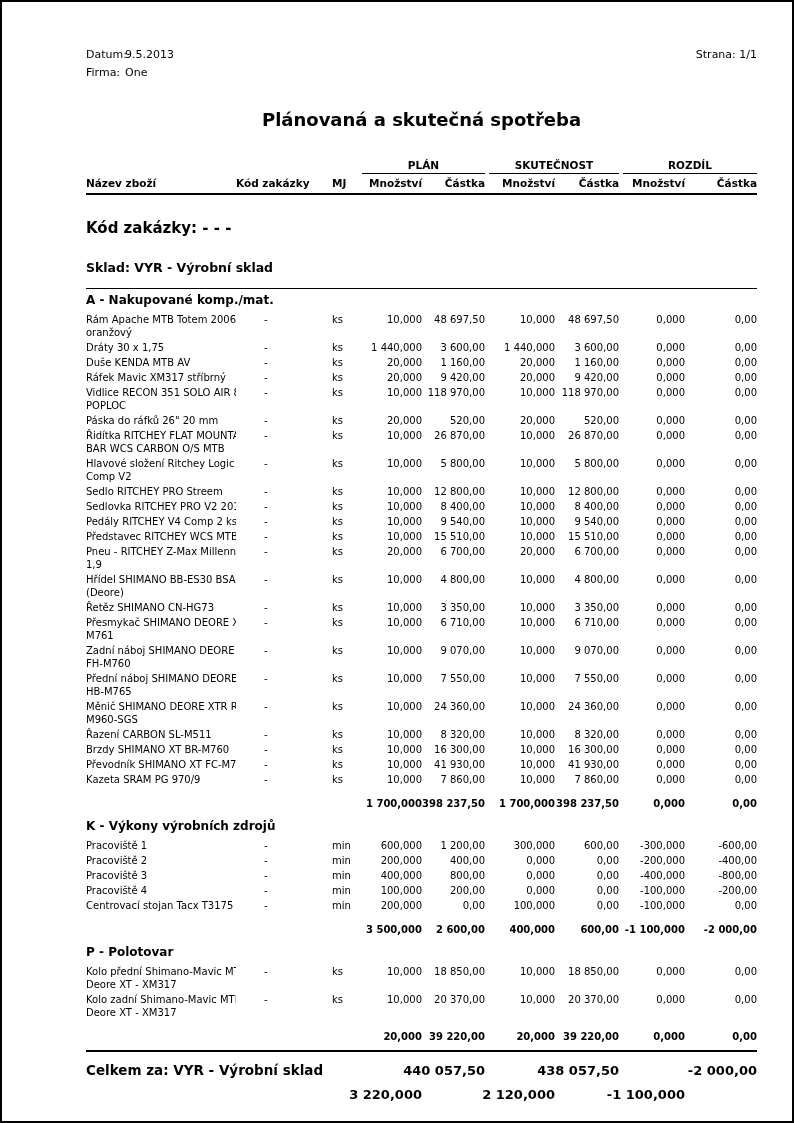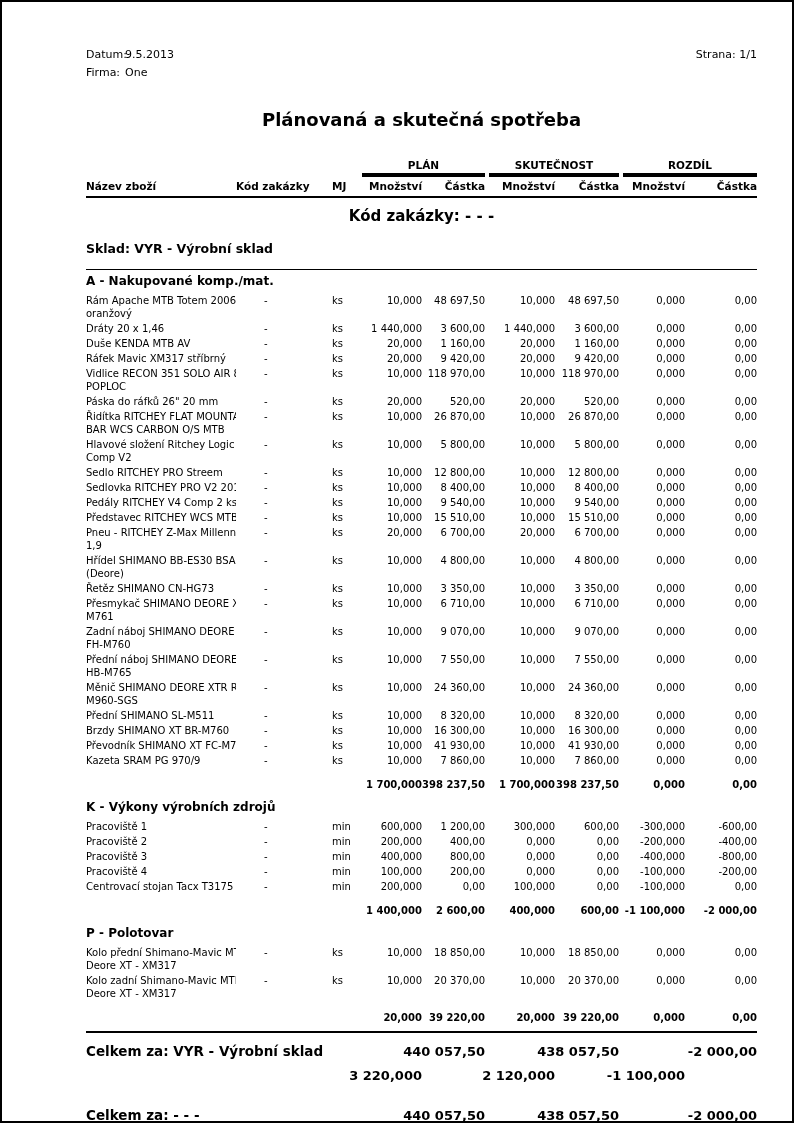"PLÁN" .gh { border-bottom: 4px solid #000000 -> 1px solid #000000 }
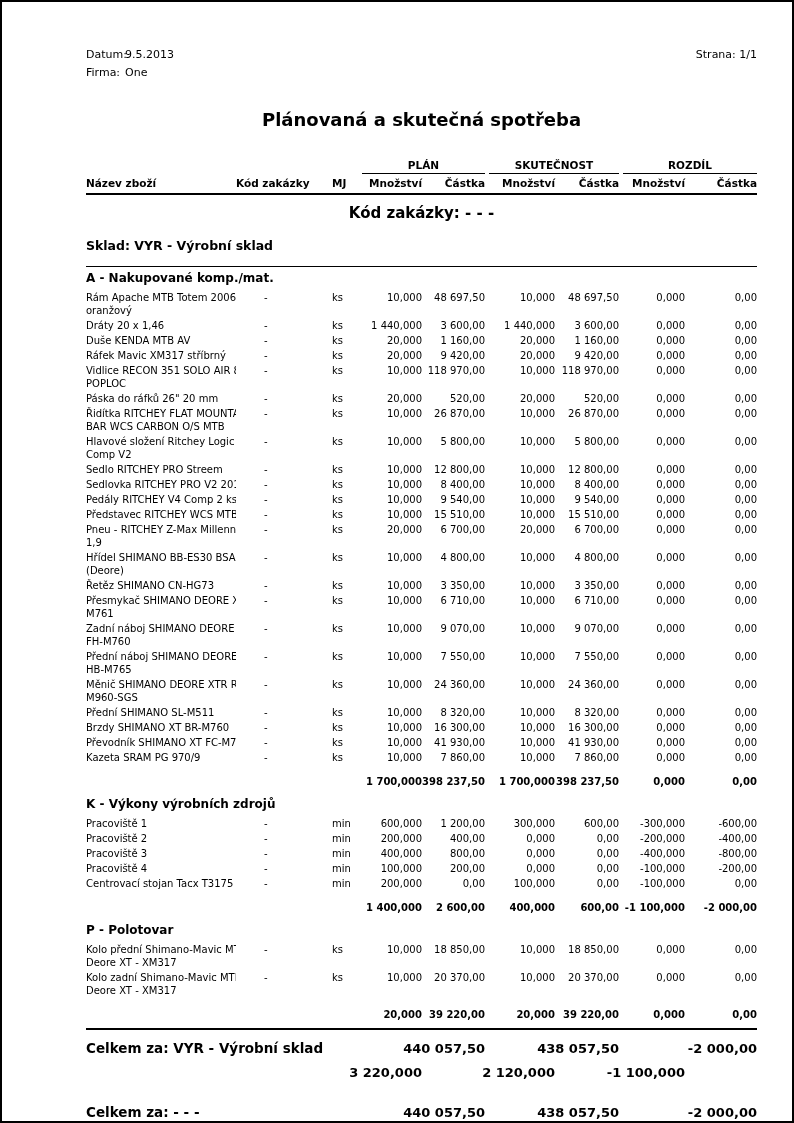"Kód zakázky: - - -" .filter-order { margin-top: 9px -> 24px; text-align: center -> none }
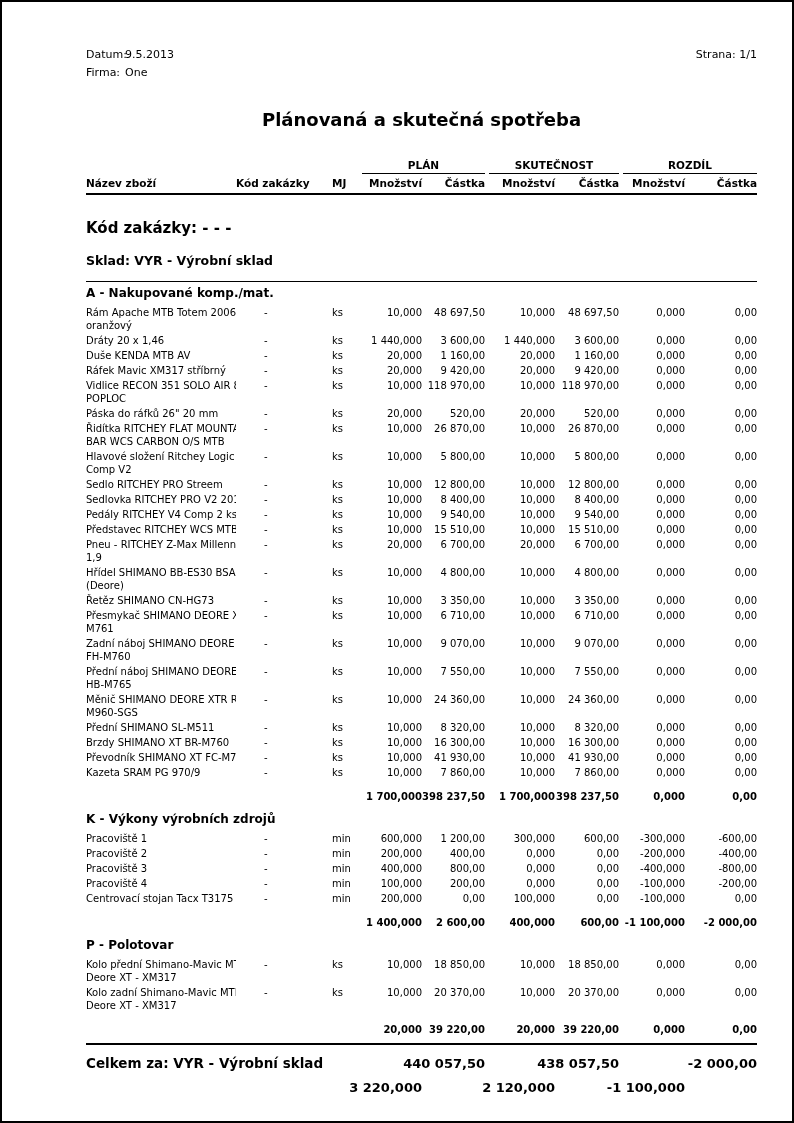"Sklad: VYR - Výrobní sklad" .filter-sklad { margin-top: 15px -> 22px }
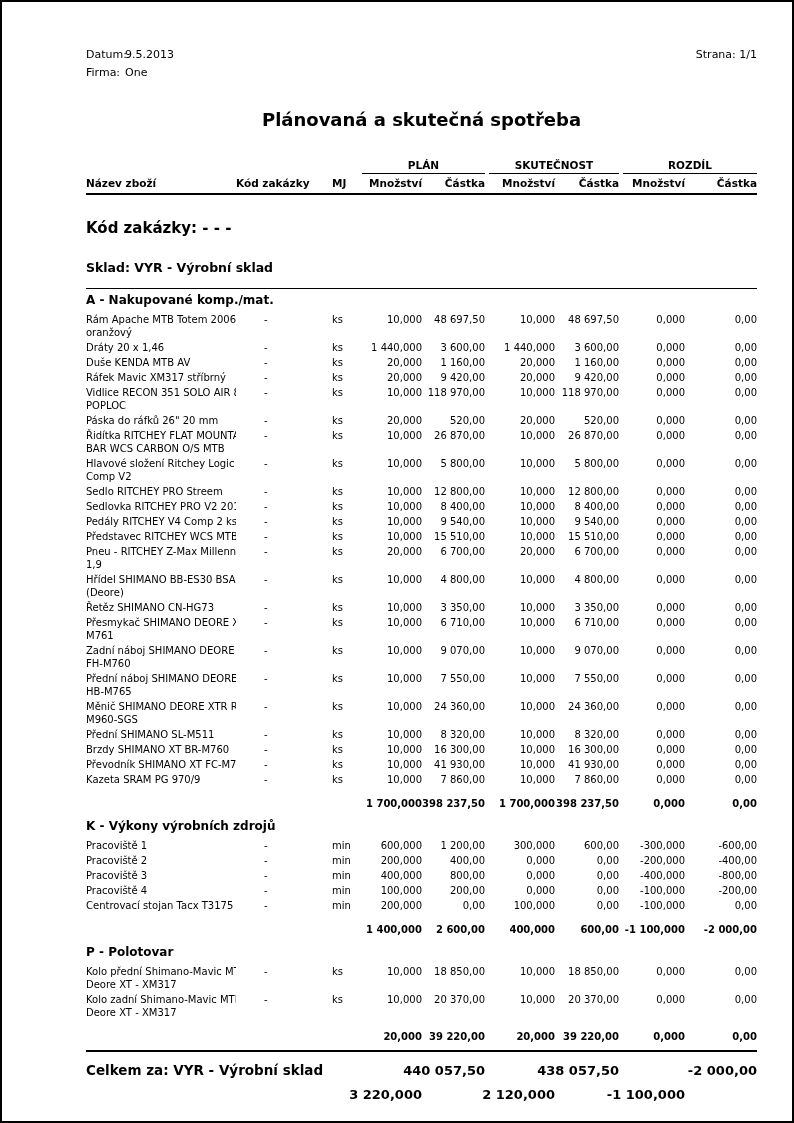"Dráty 20 x 1,46" div.nline { text: 20 x 1,46 -> 30 x 1,75 }
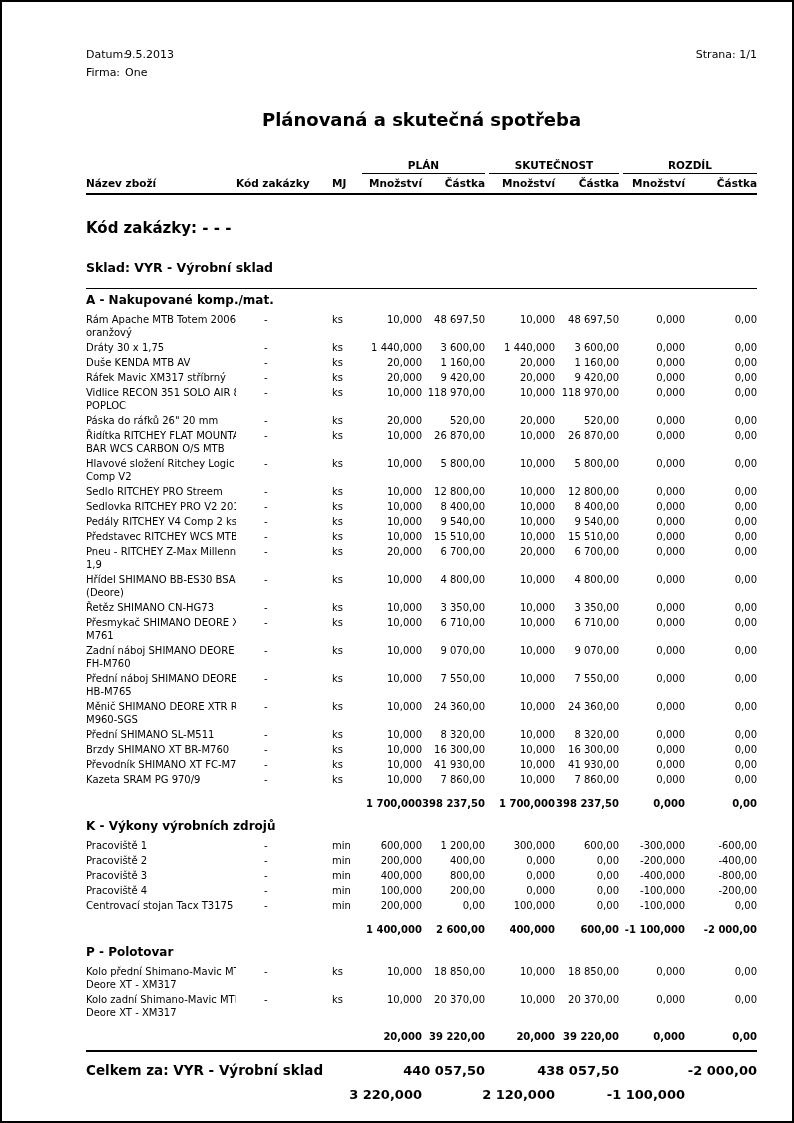"Přední SHIMANO SL-M511" div.nline { text: Přední SHIMANO -> Řazení CARBON }
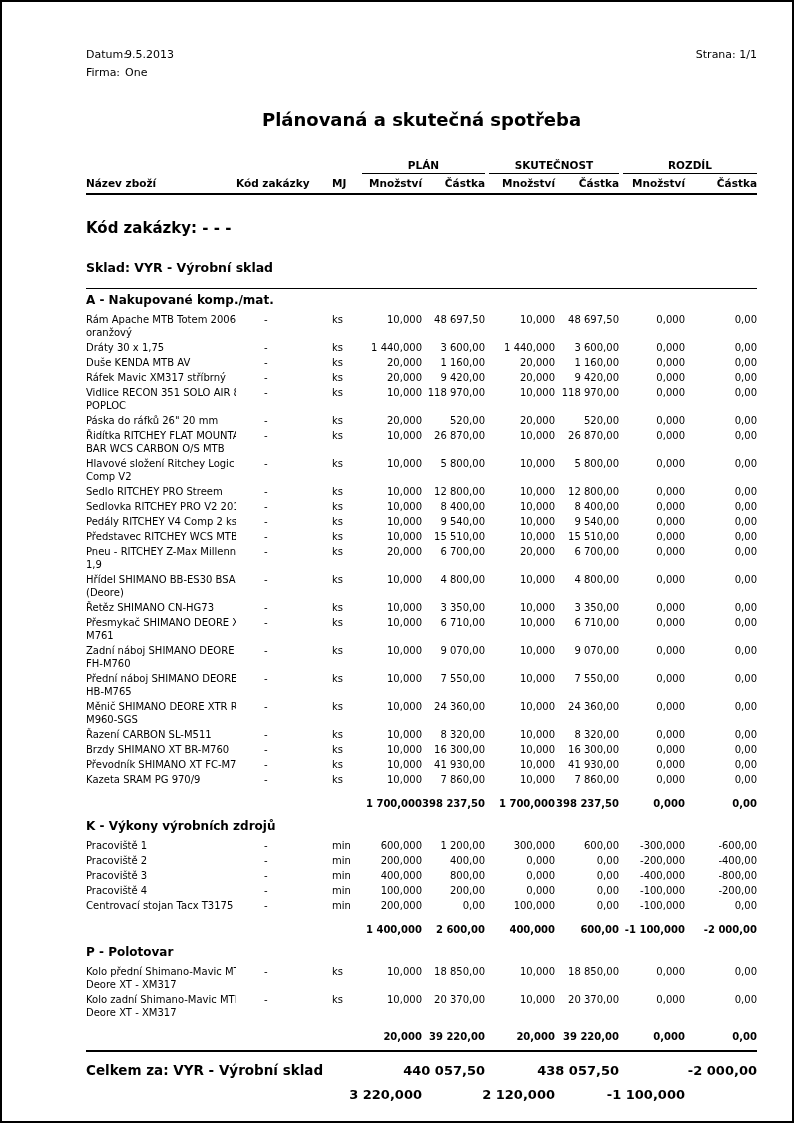"1 400,000" div.num { text: 1 400,000 -> 3 500,000 }
